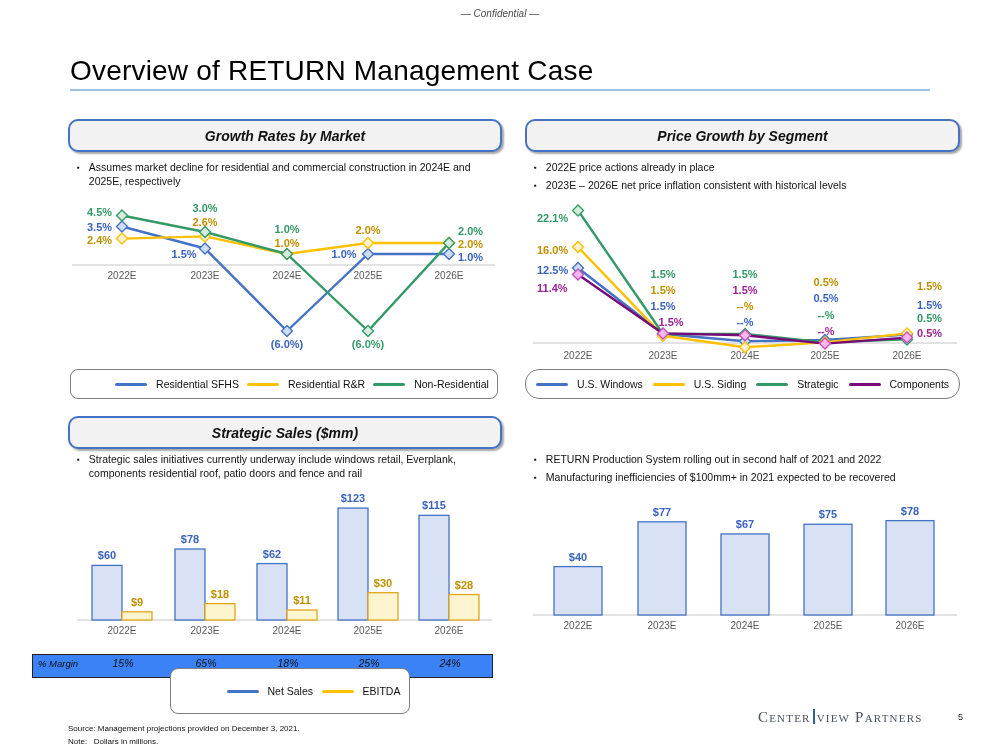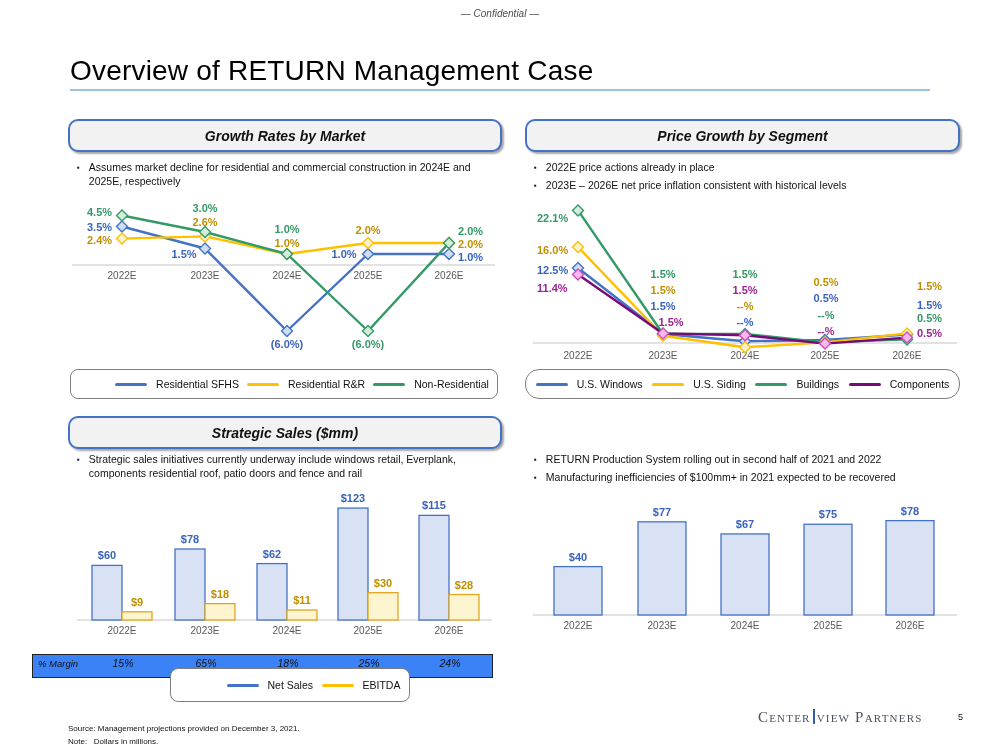"Buildings" span.legend-label { text: Buildings -> Strategic }
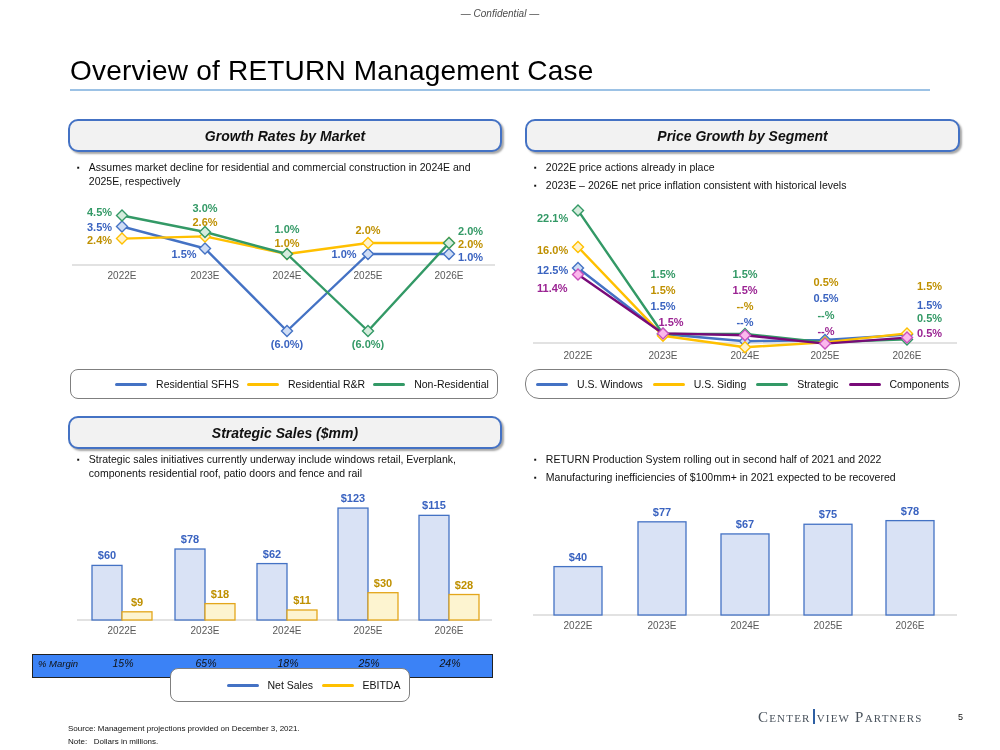"Net Sales" .lg-bl { height: 34px -> 46px }
